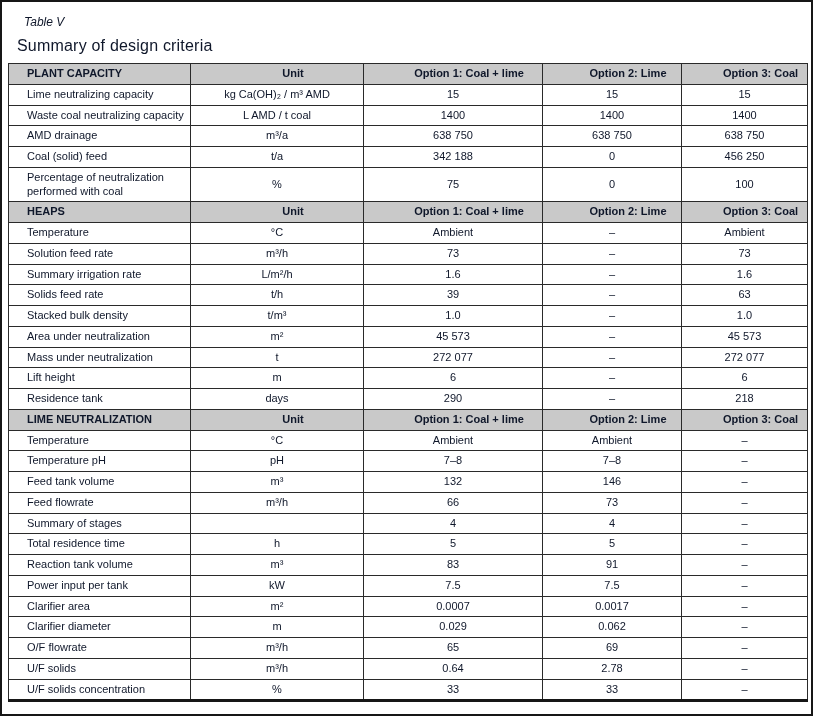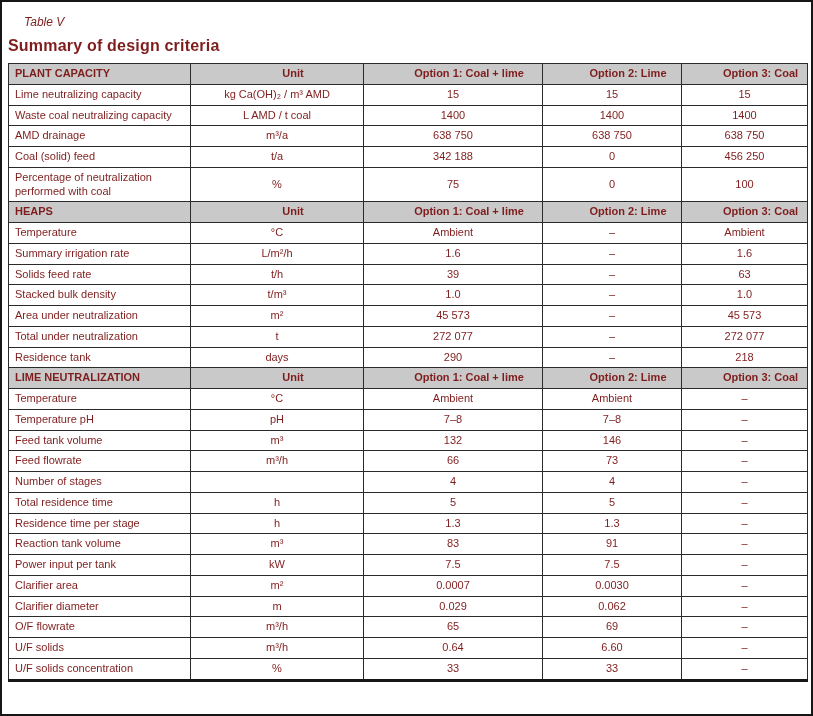"Table V" .page { color: #7f1d1d -> #0f172a }
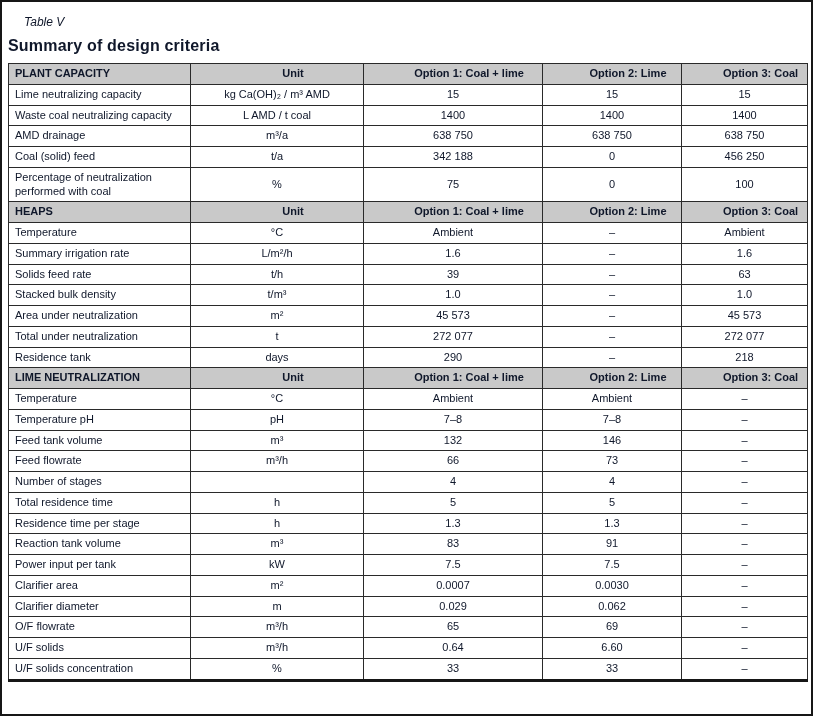"Summary of design criteria" .title { font-weight: bold -> normal; margin: 8px 0 8px 1px -> 8px 0 8px 10px }
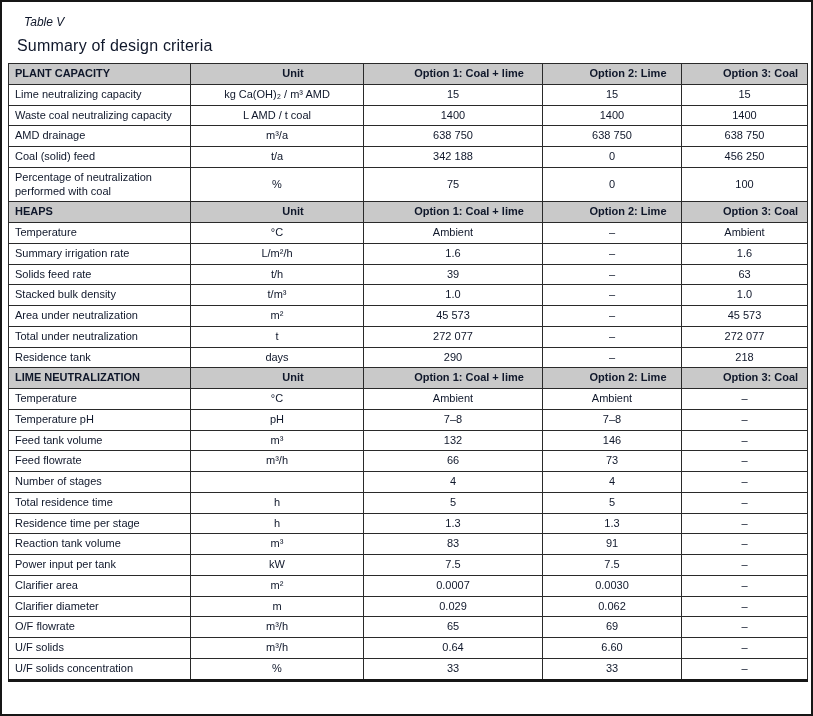"PLANT CAPACITY" table.design .param-col { padding-left: 6px -> 18px }
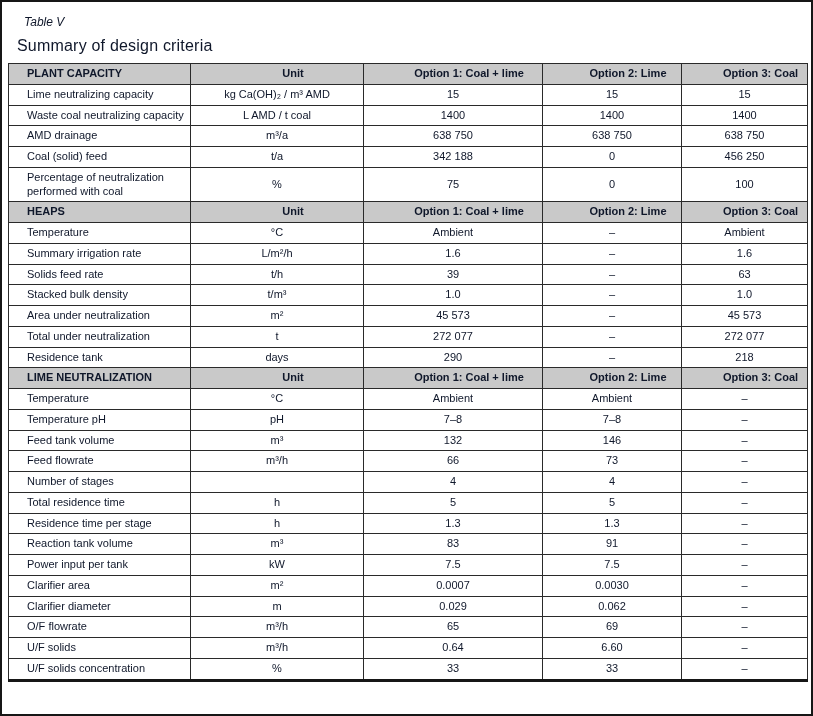"Solution feed rate" tr.data-row { html: none -> <tr> <td>Solution feed rate</td> <td>m³/h</td> <td>73</td> <td>–</td> <td>73</td> </tr> }
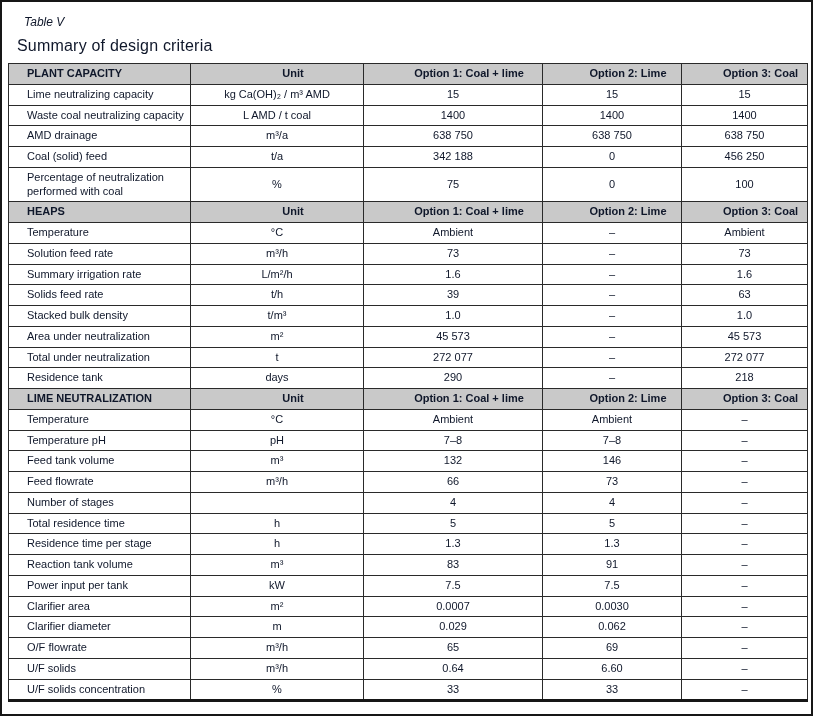"Total under neutralization" td.param-col { text: Total -> Mass }
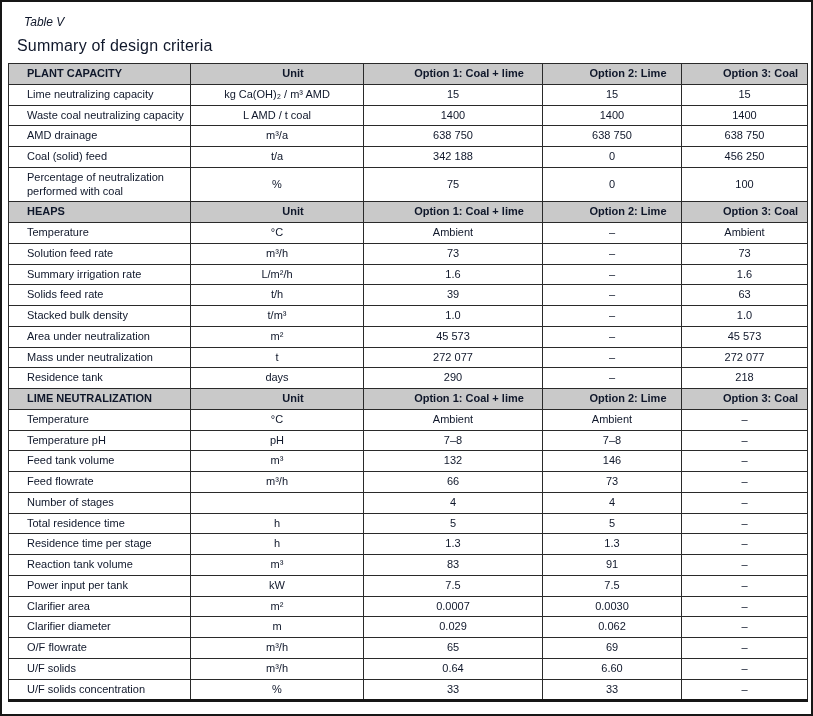"Lift height" tr.data-row { html: none -> <tr> <td>Lift height</td> <td>m</td> <td>6</td> <td>–</td> <td>6</td> </tr> }
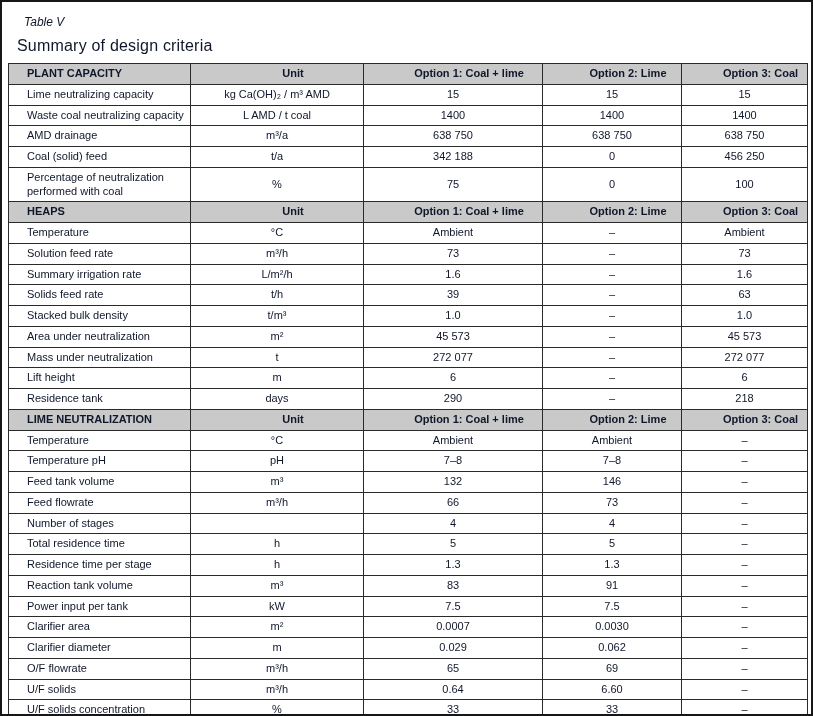"Number of stages" td.param-col { text: Number -> Summary }
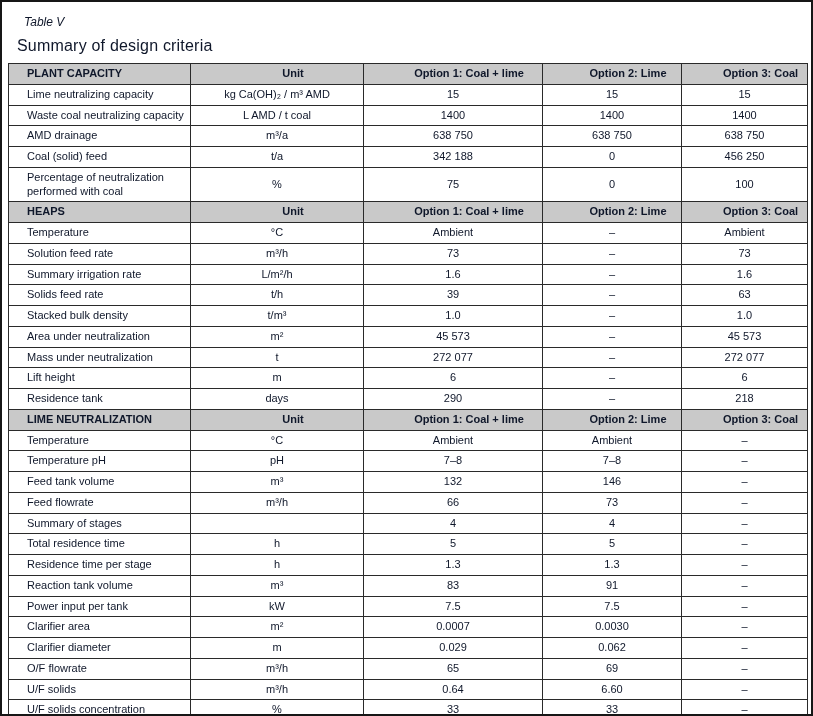"Residence time per stage" tr.data-row { html: <tr> <td>Residence time per stage</td> <td>h</td> <td>1.3</td> <td>1.3</td> <td>–</td> </tr> -> none }
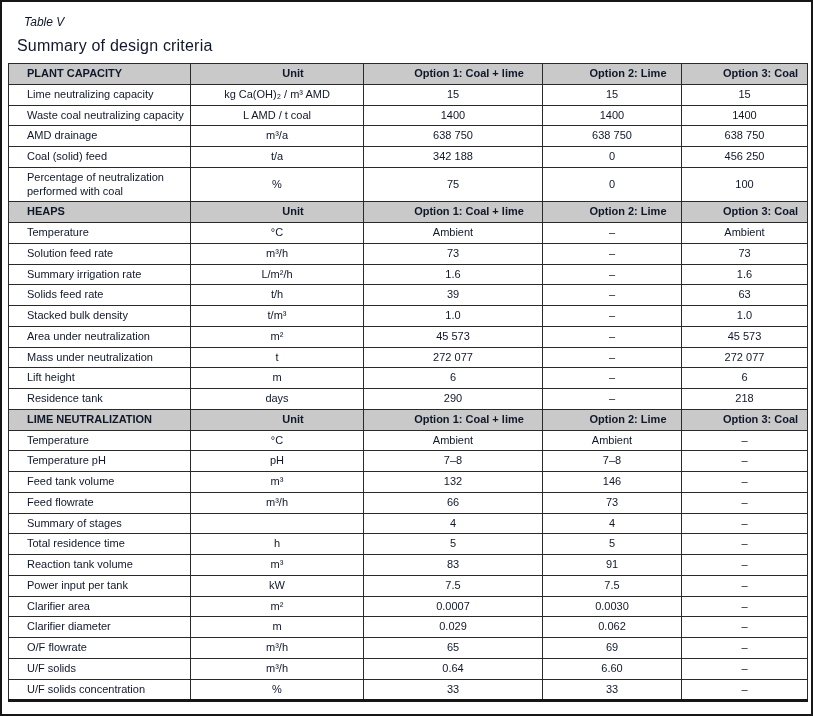"0.0030" td { text: 0.0030 -> 0.0017 }
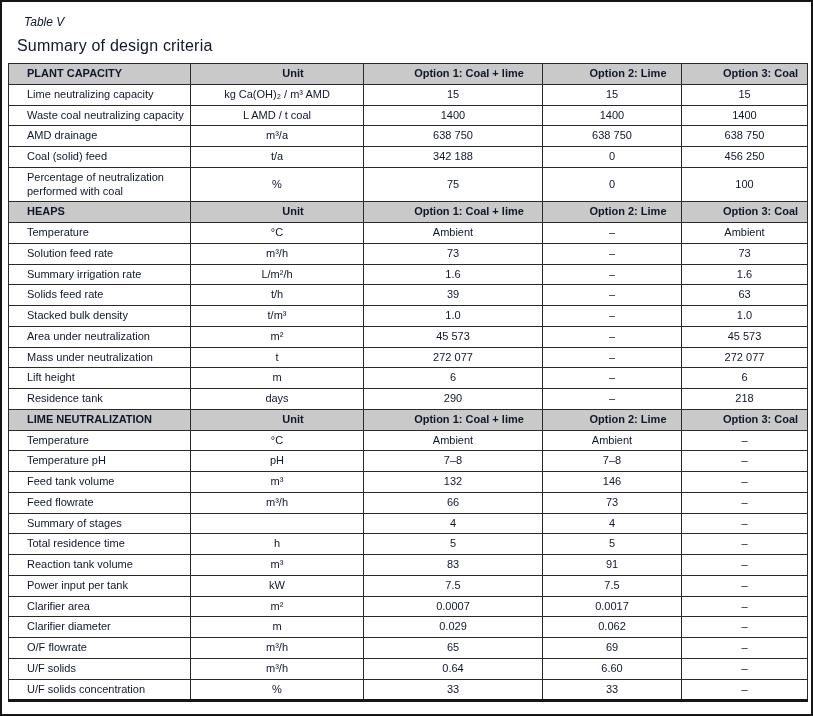"6.60" td { text: 6.60 -> 2.78 }
